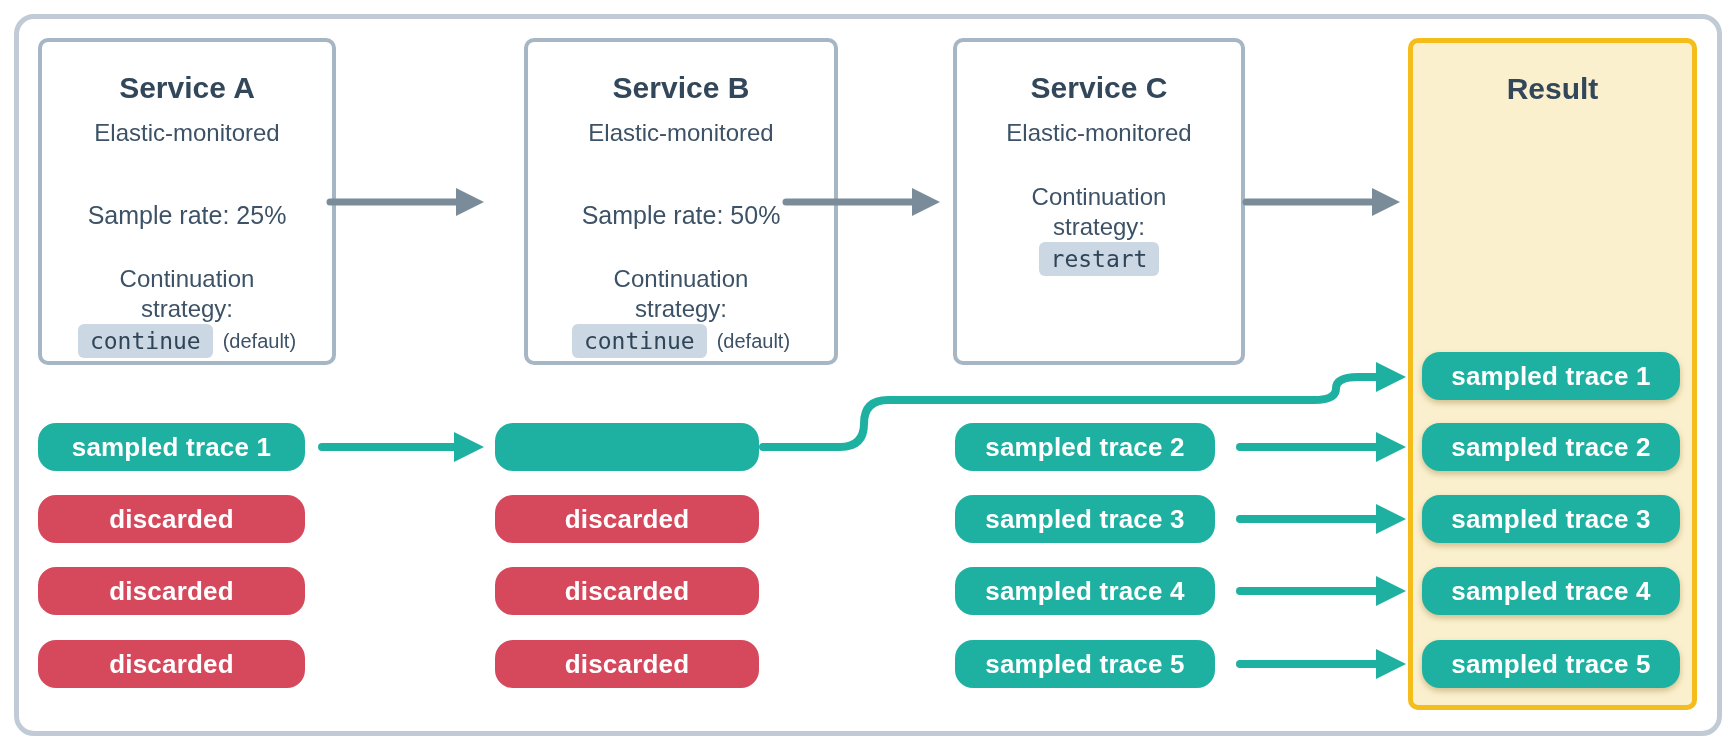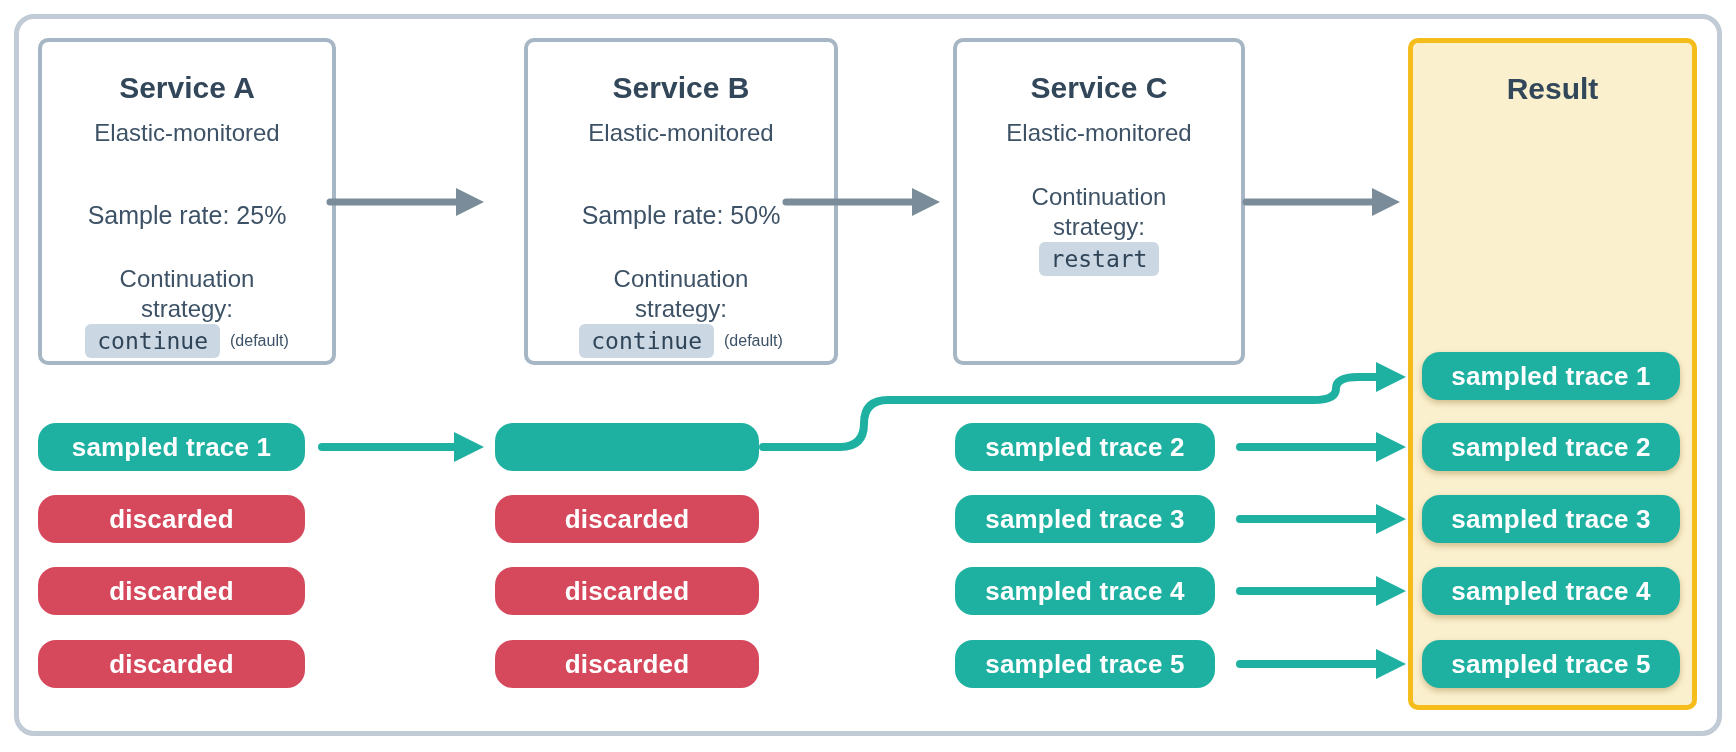"(default)" .chip-note { font-size: 16px -> 20px }
